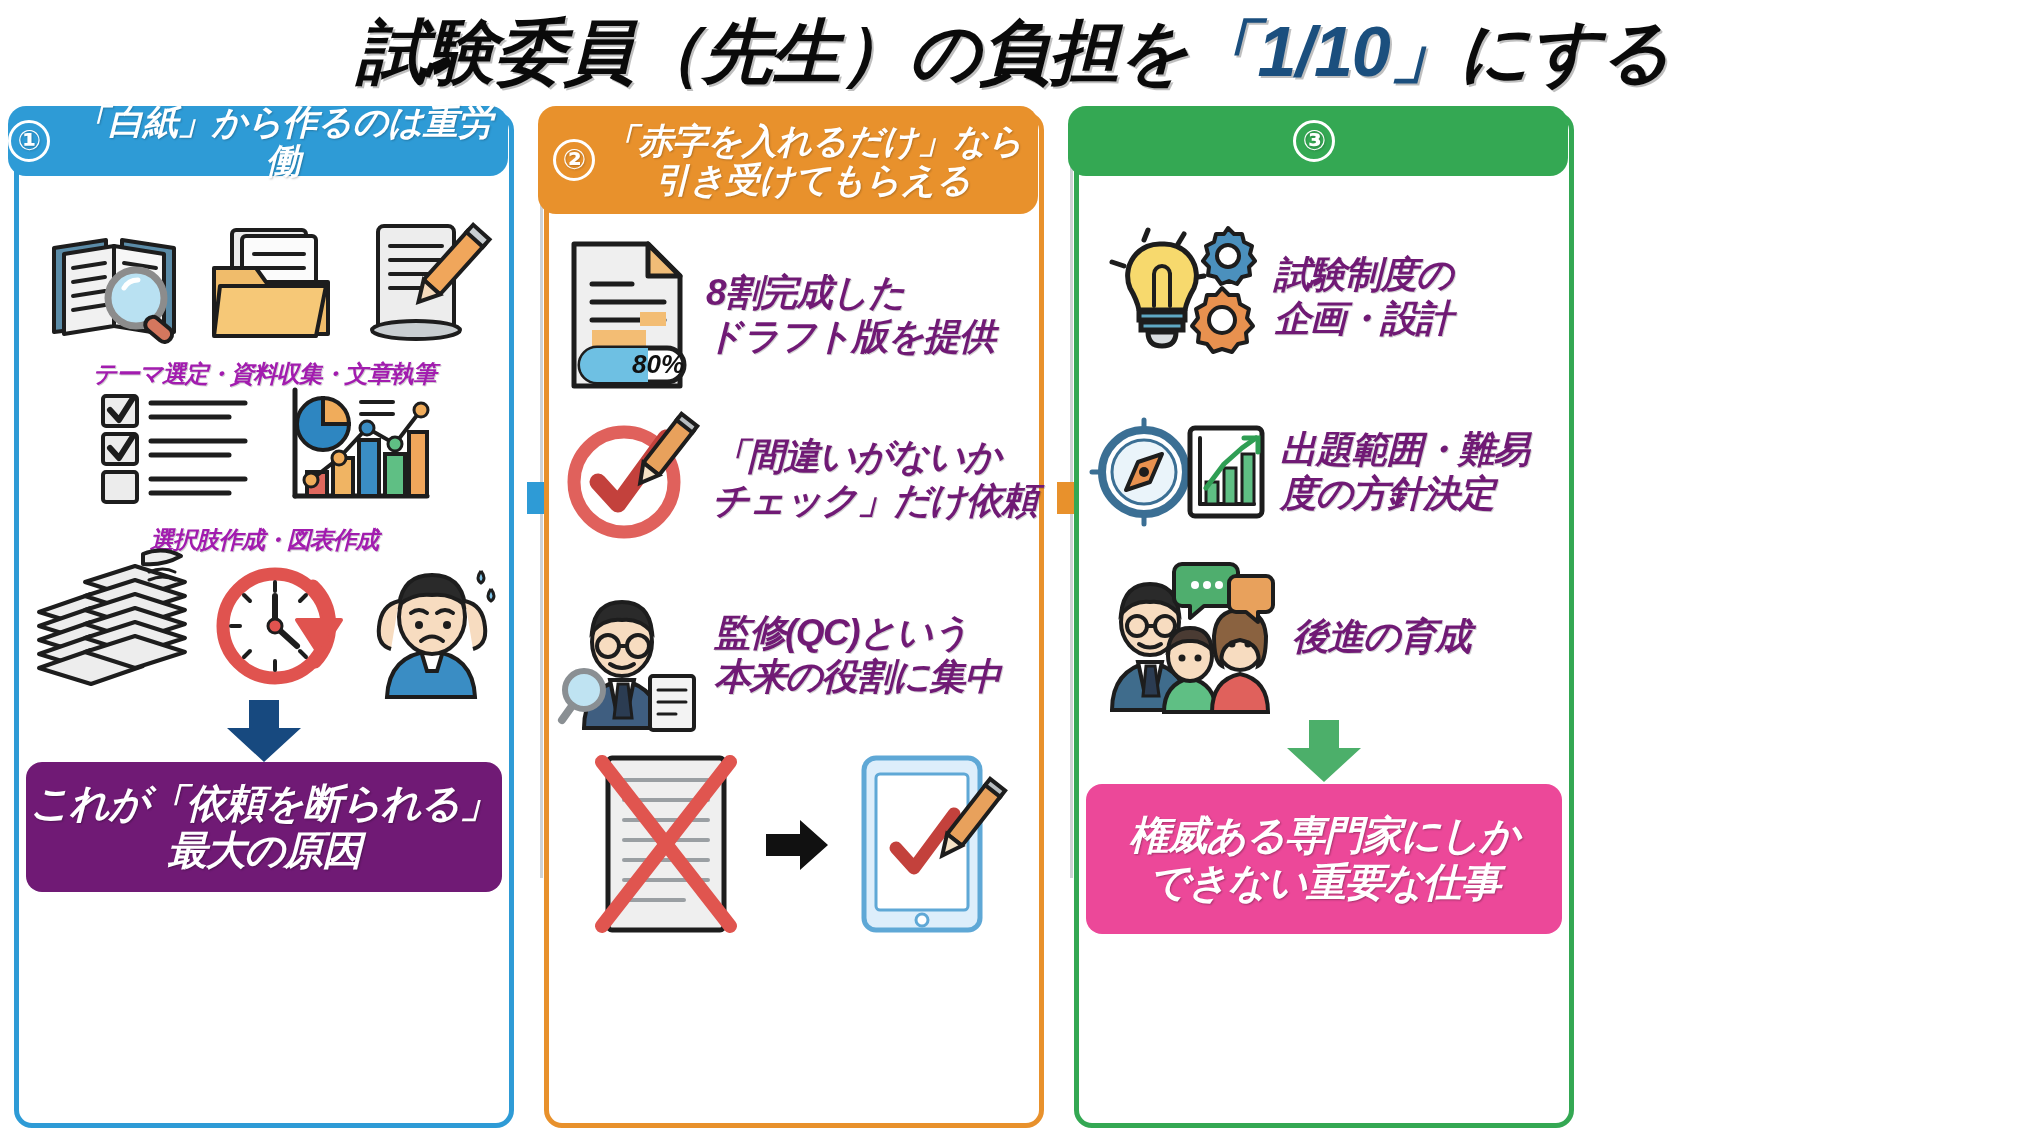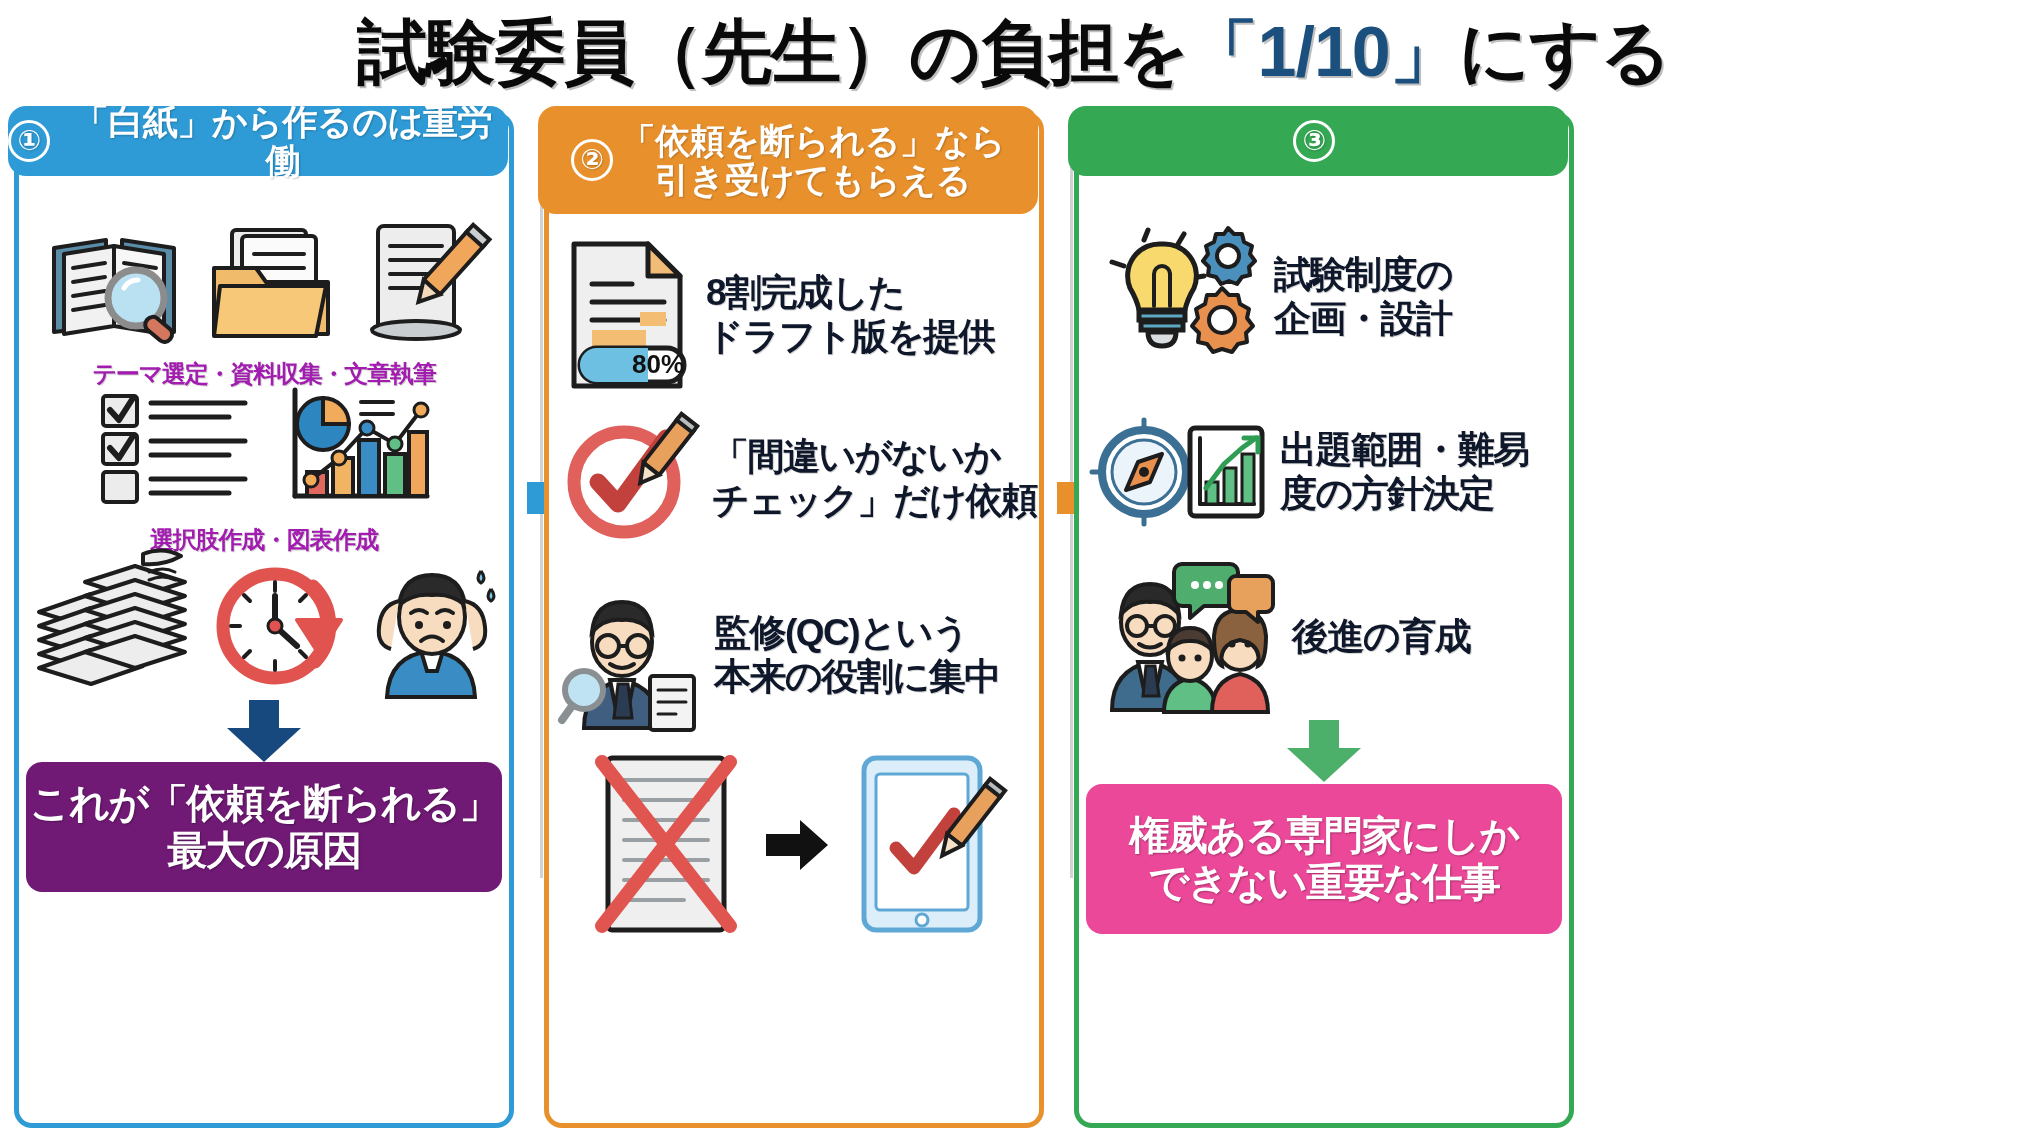"試験委員（先生）の負担を「1/10」にする" .page { font-style: none -> italic }
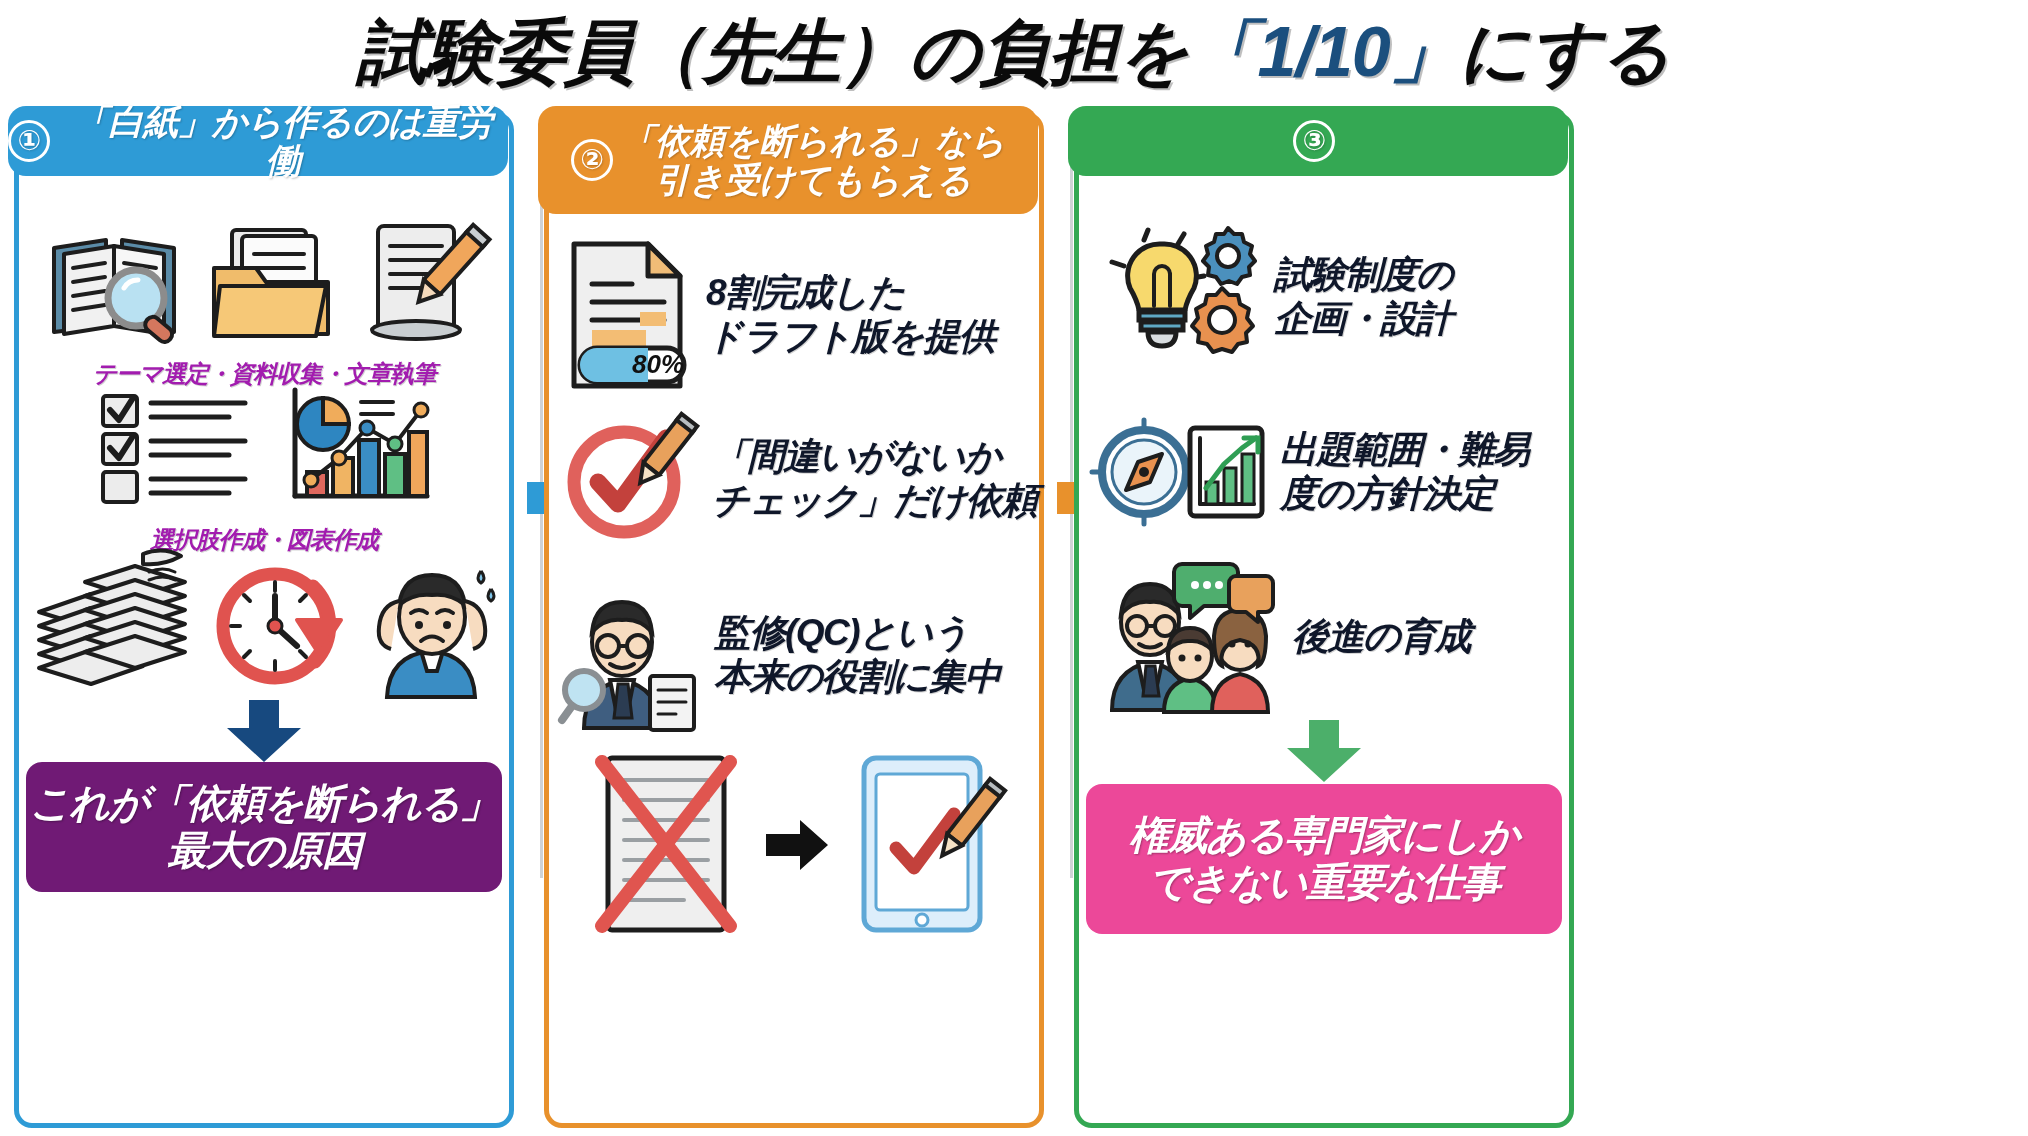"「依頼を断られる」なら" span { text: 依頼を断られる -> 赤字を入れるだけ }
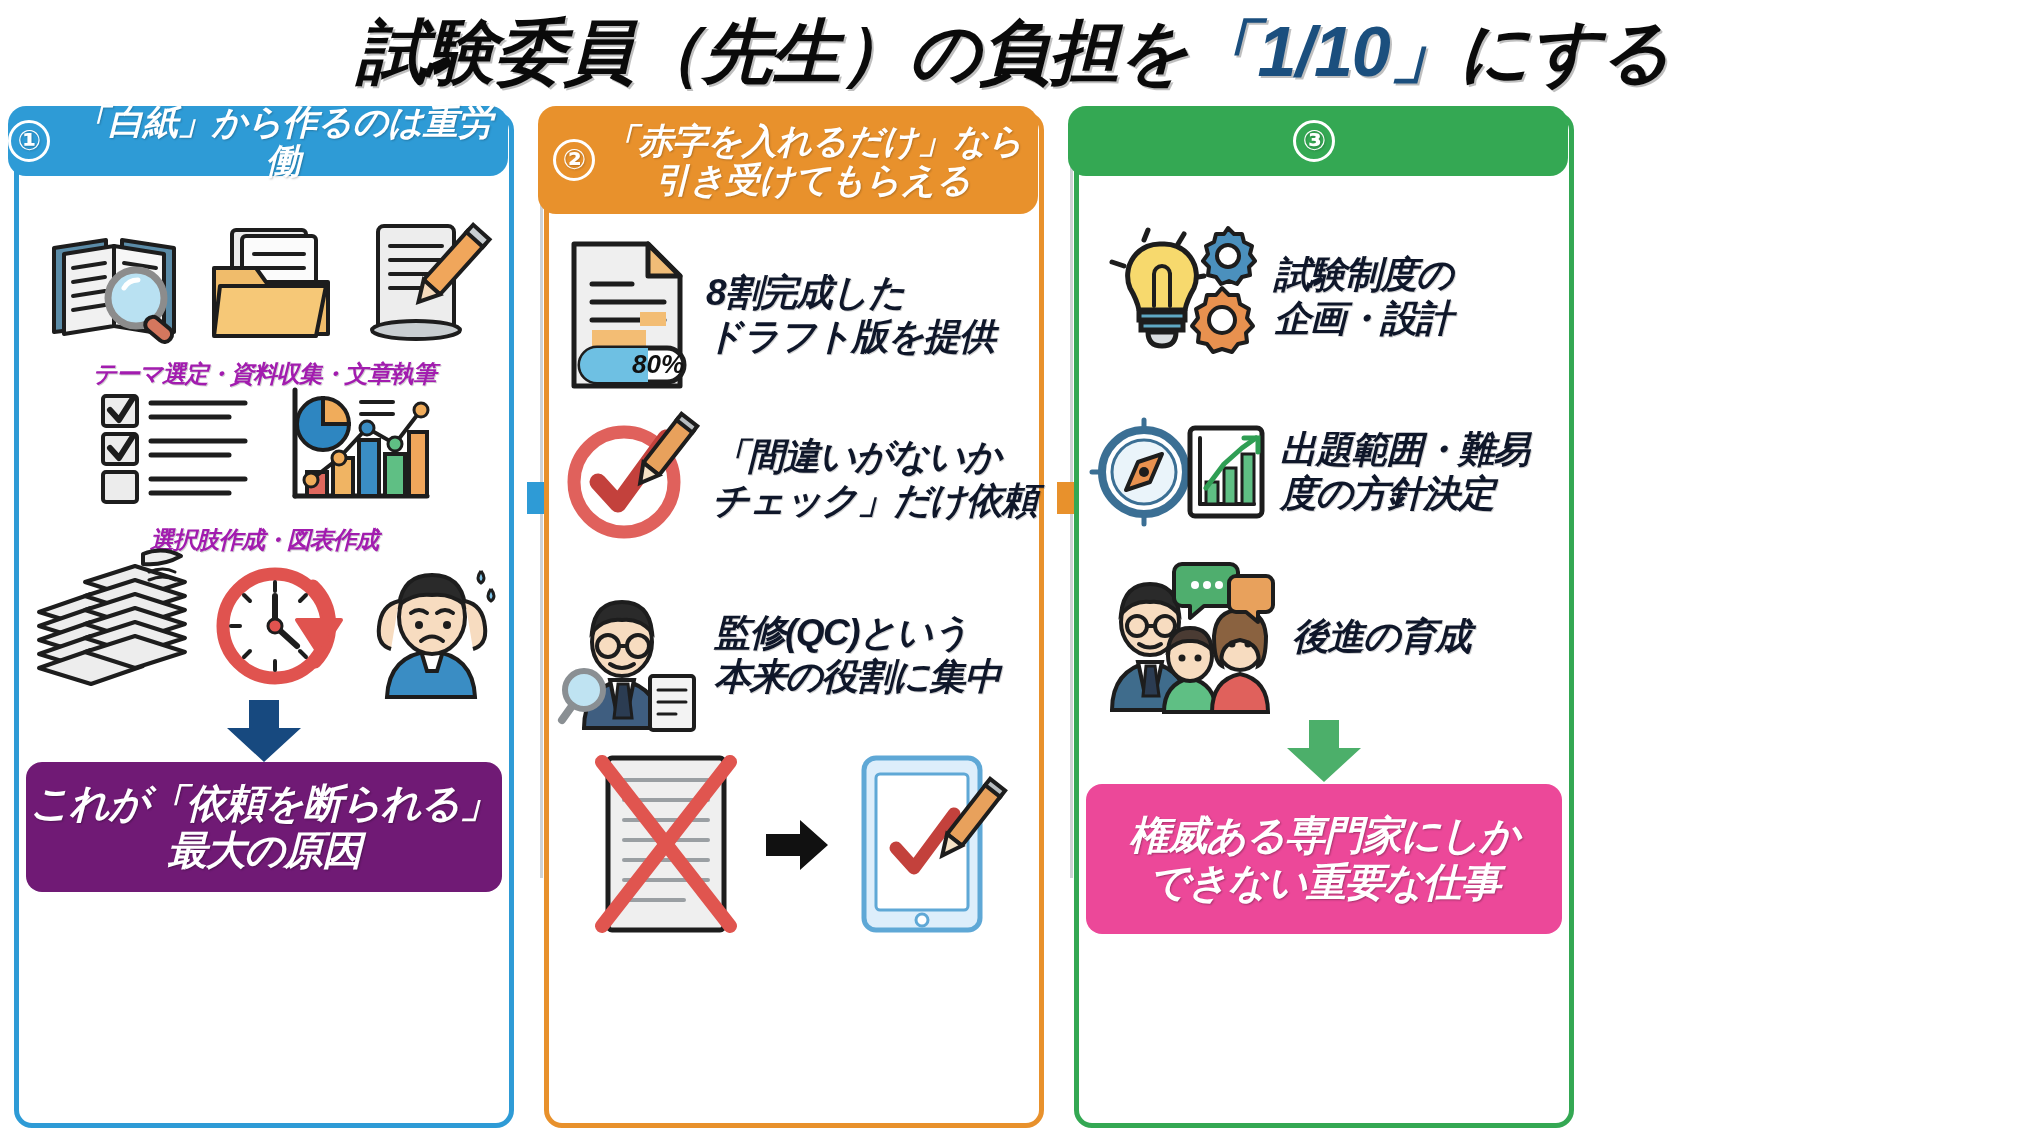"8割完成した" .item-txt { color: #0f172a -> #701a75 }
